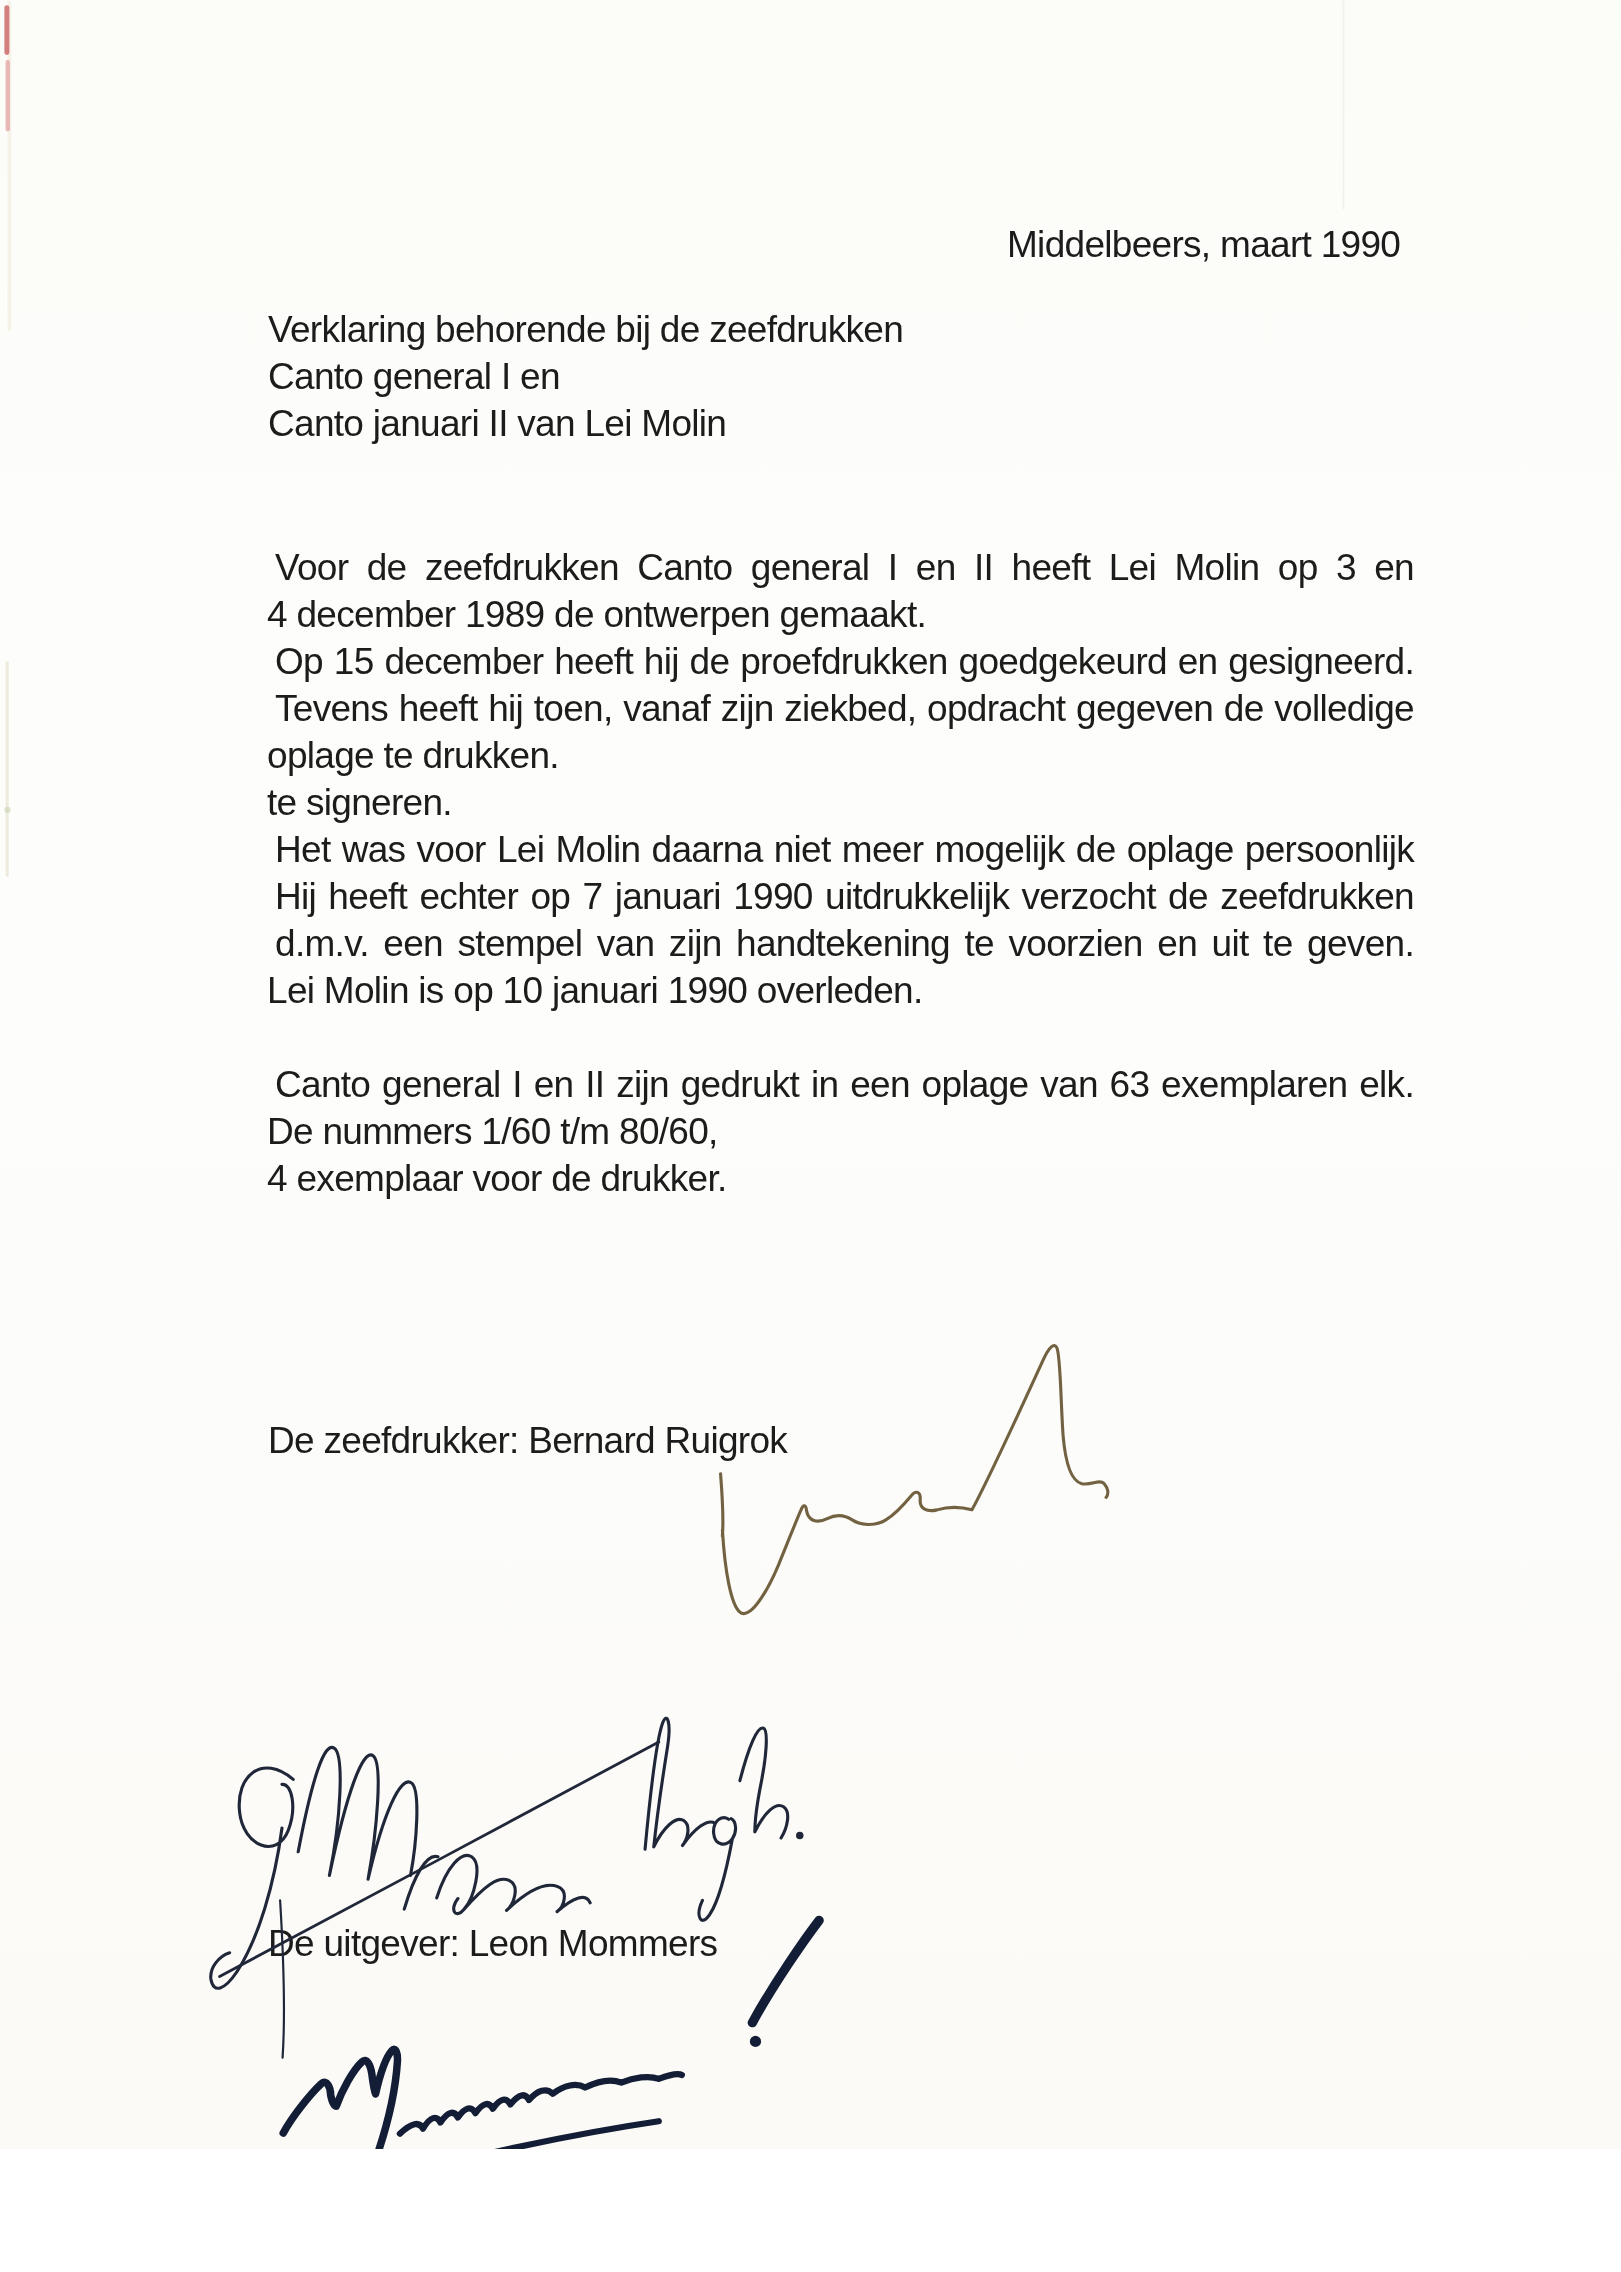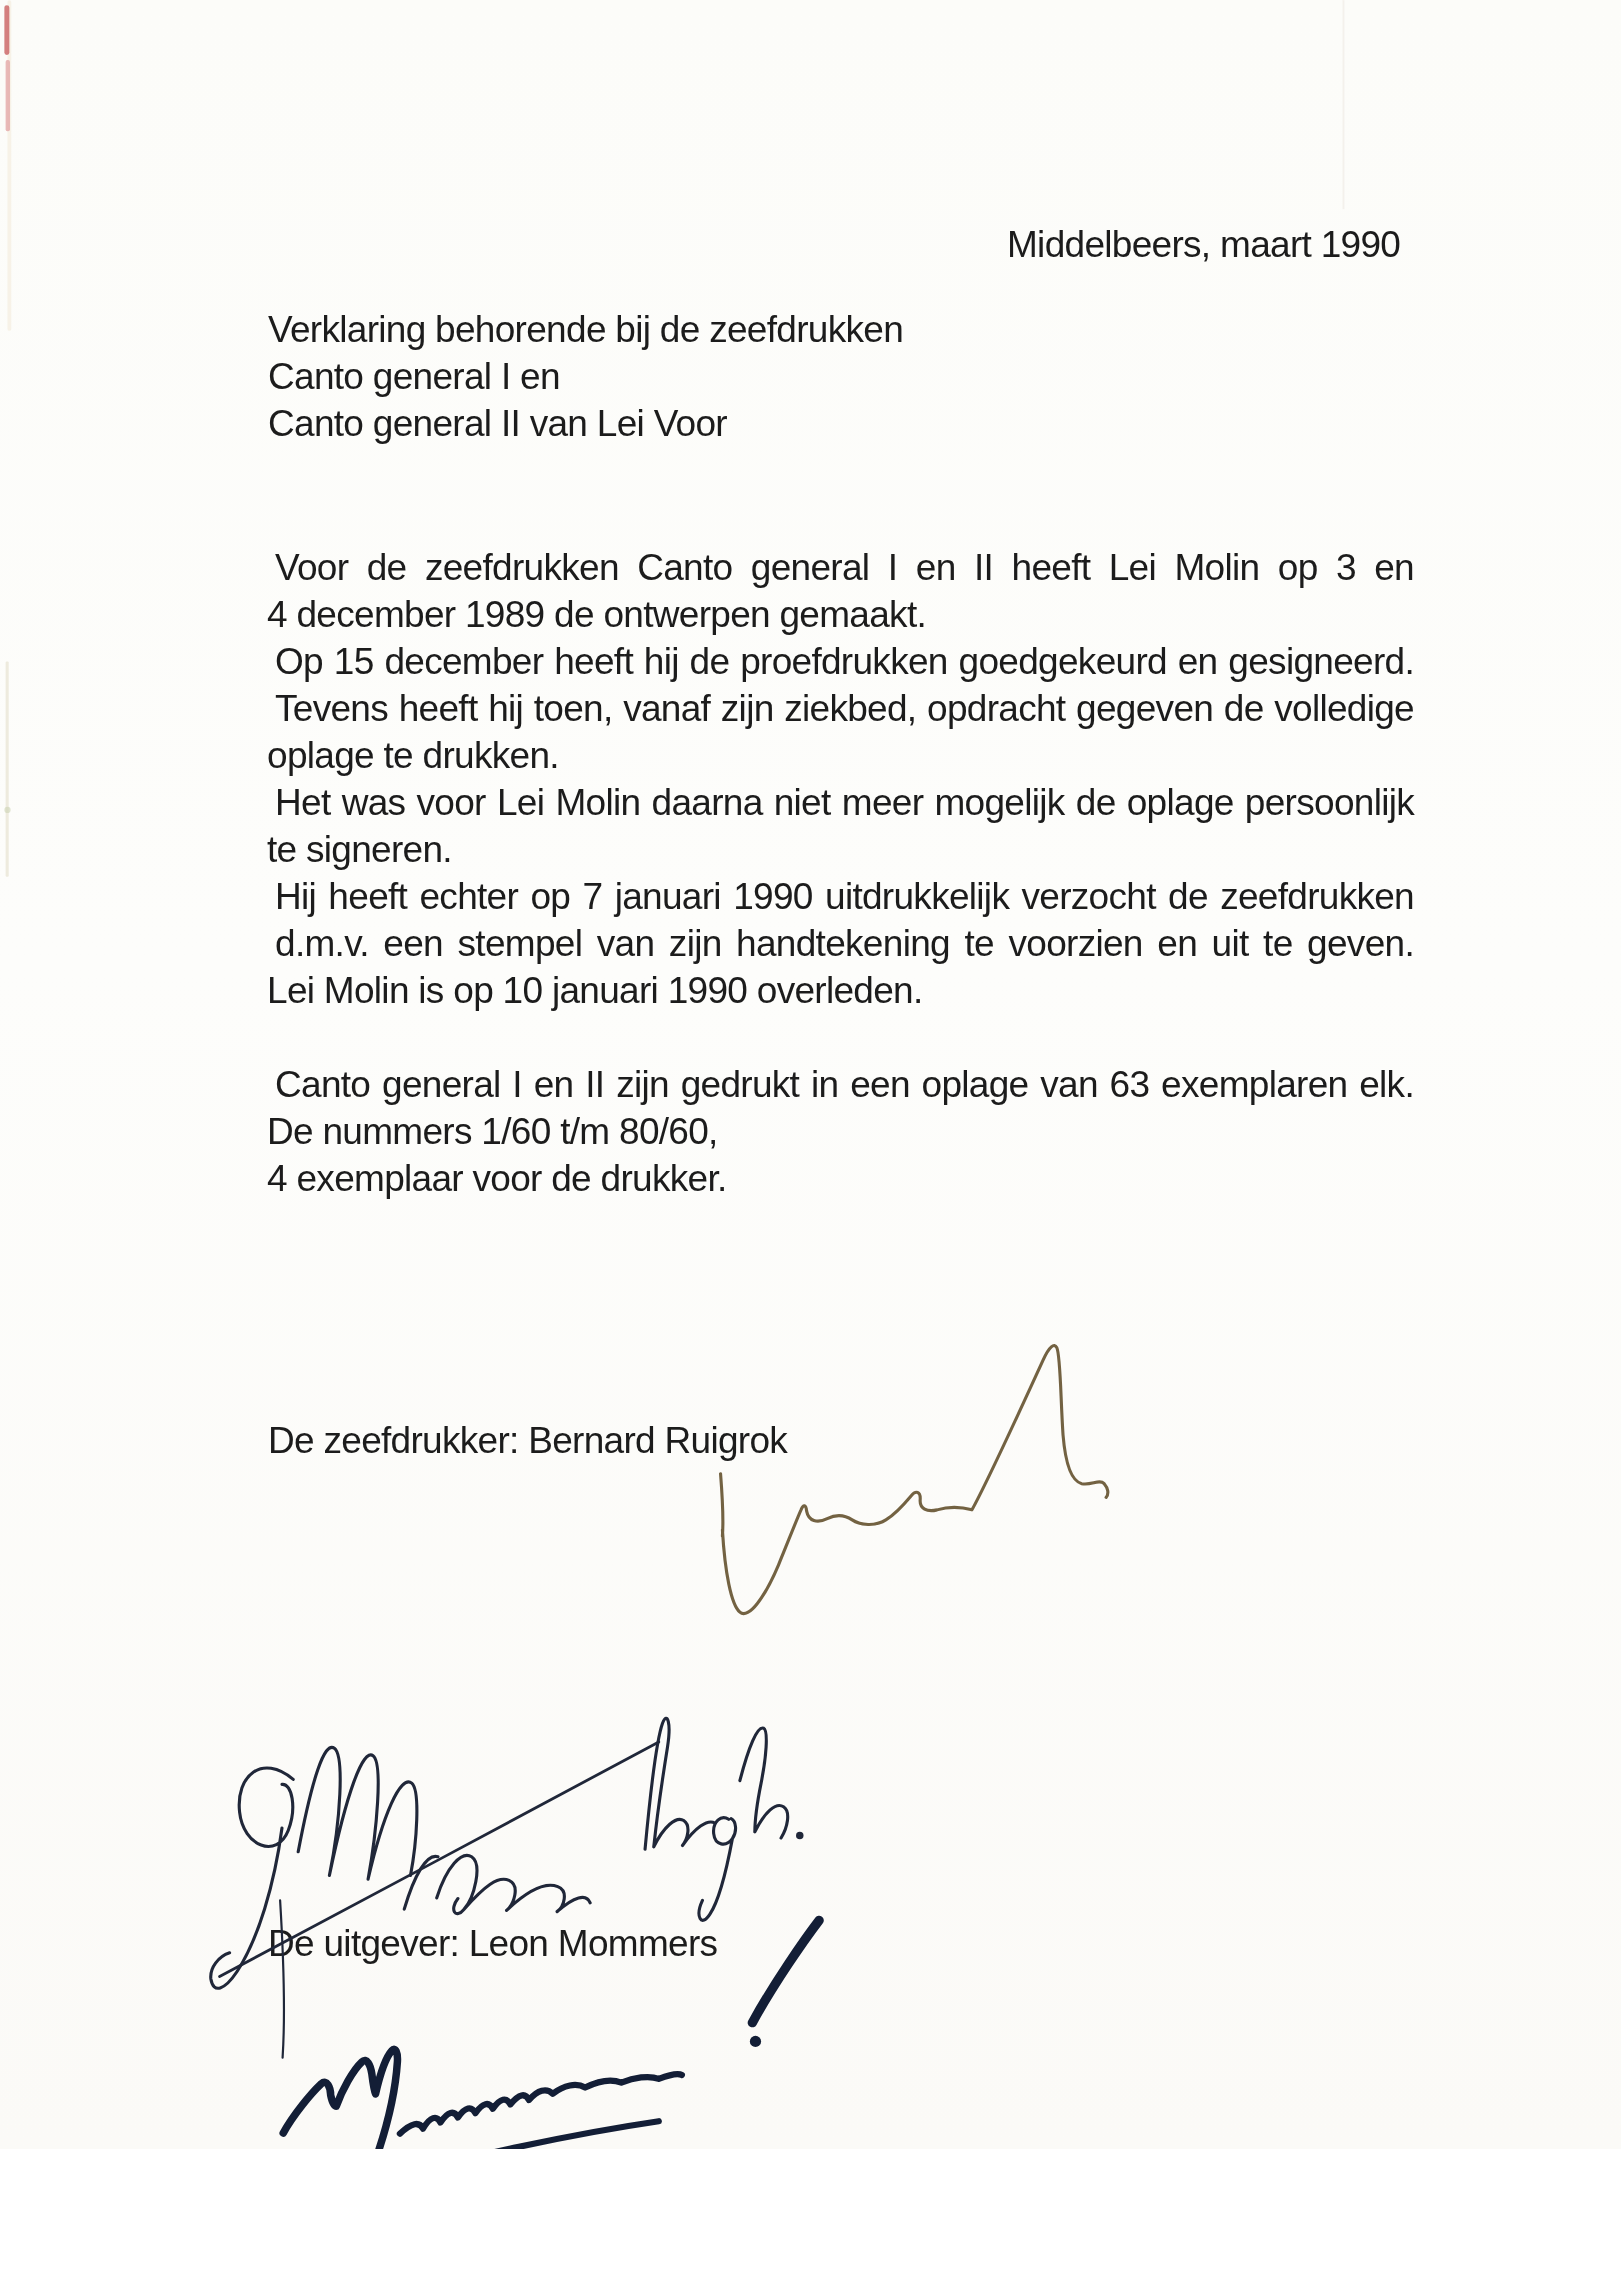"Canto general II van Lei" div.bline { text: general II van Lei Voor -> januari II van Lei Molin }
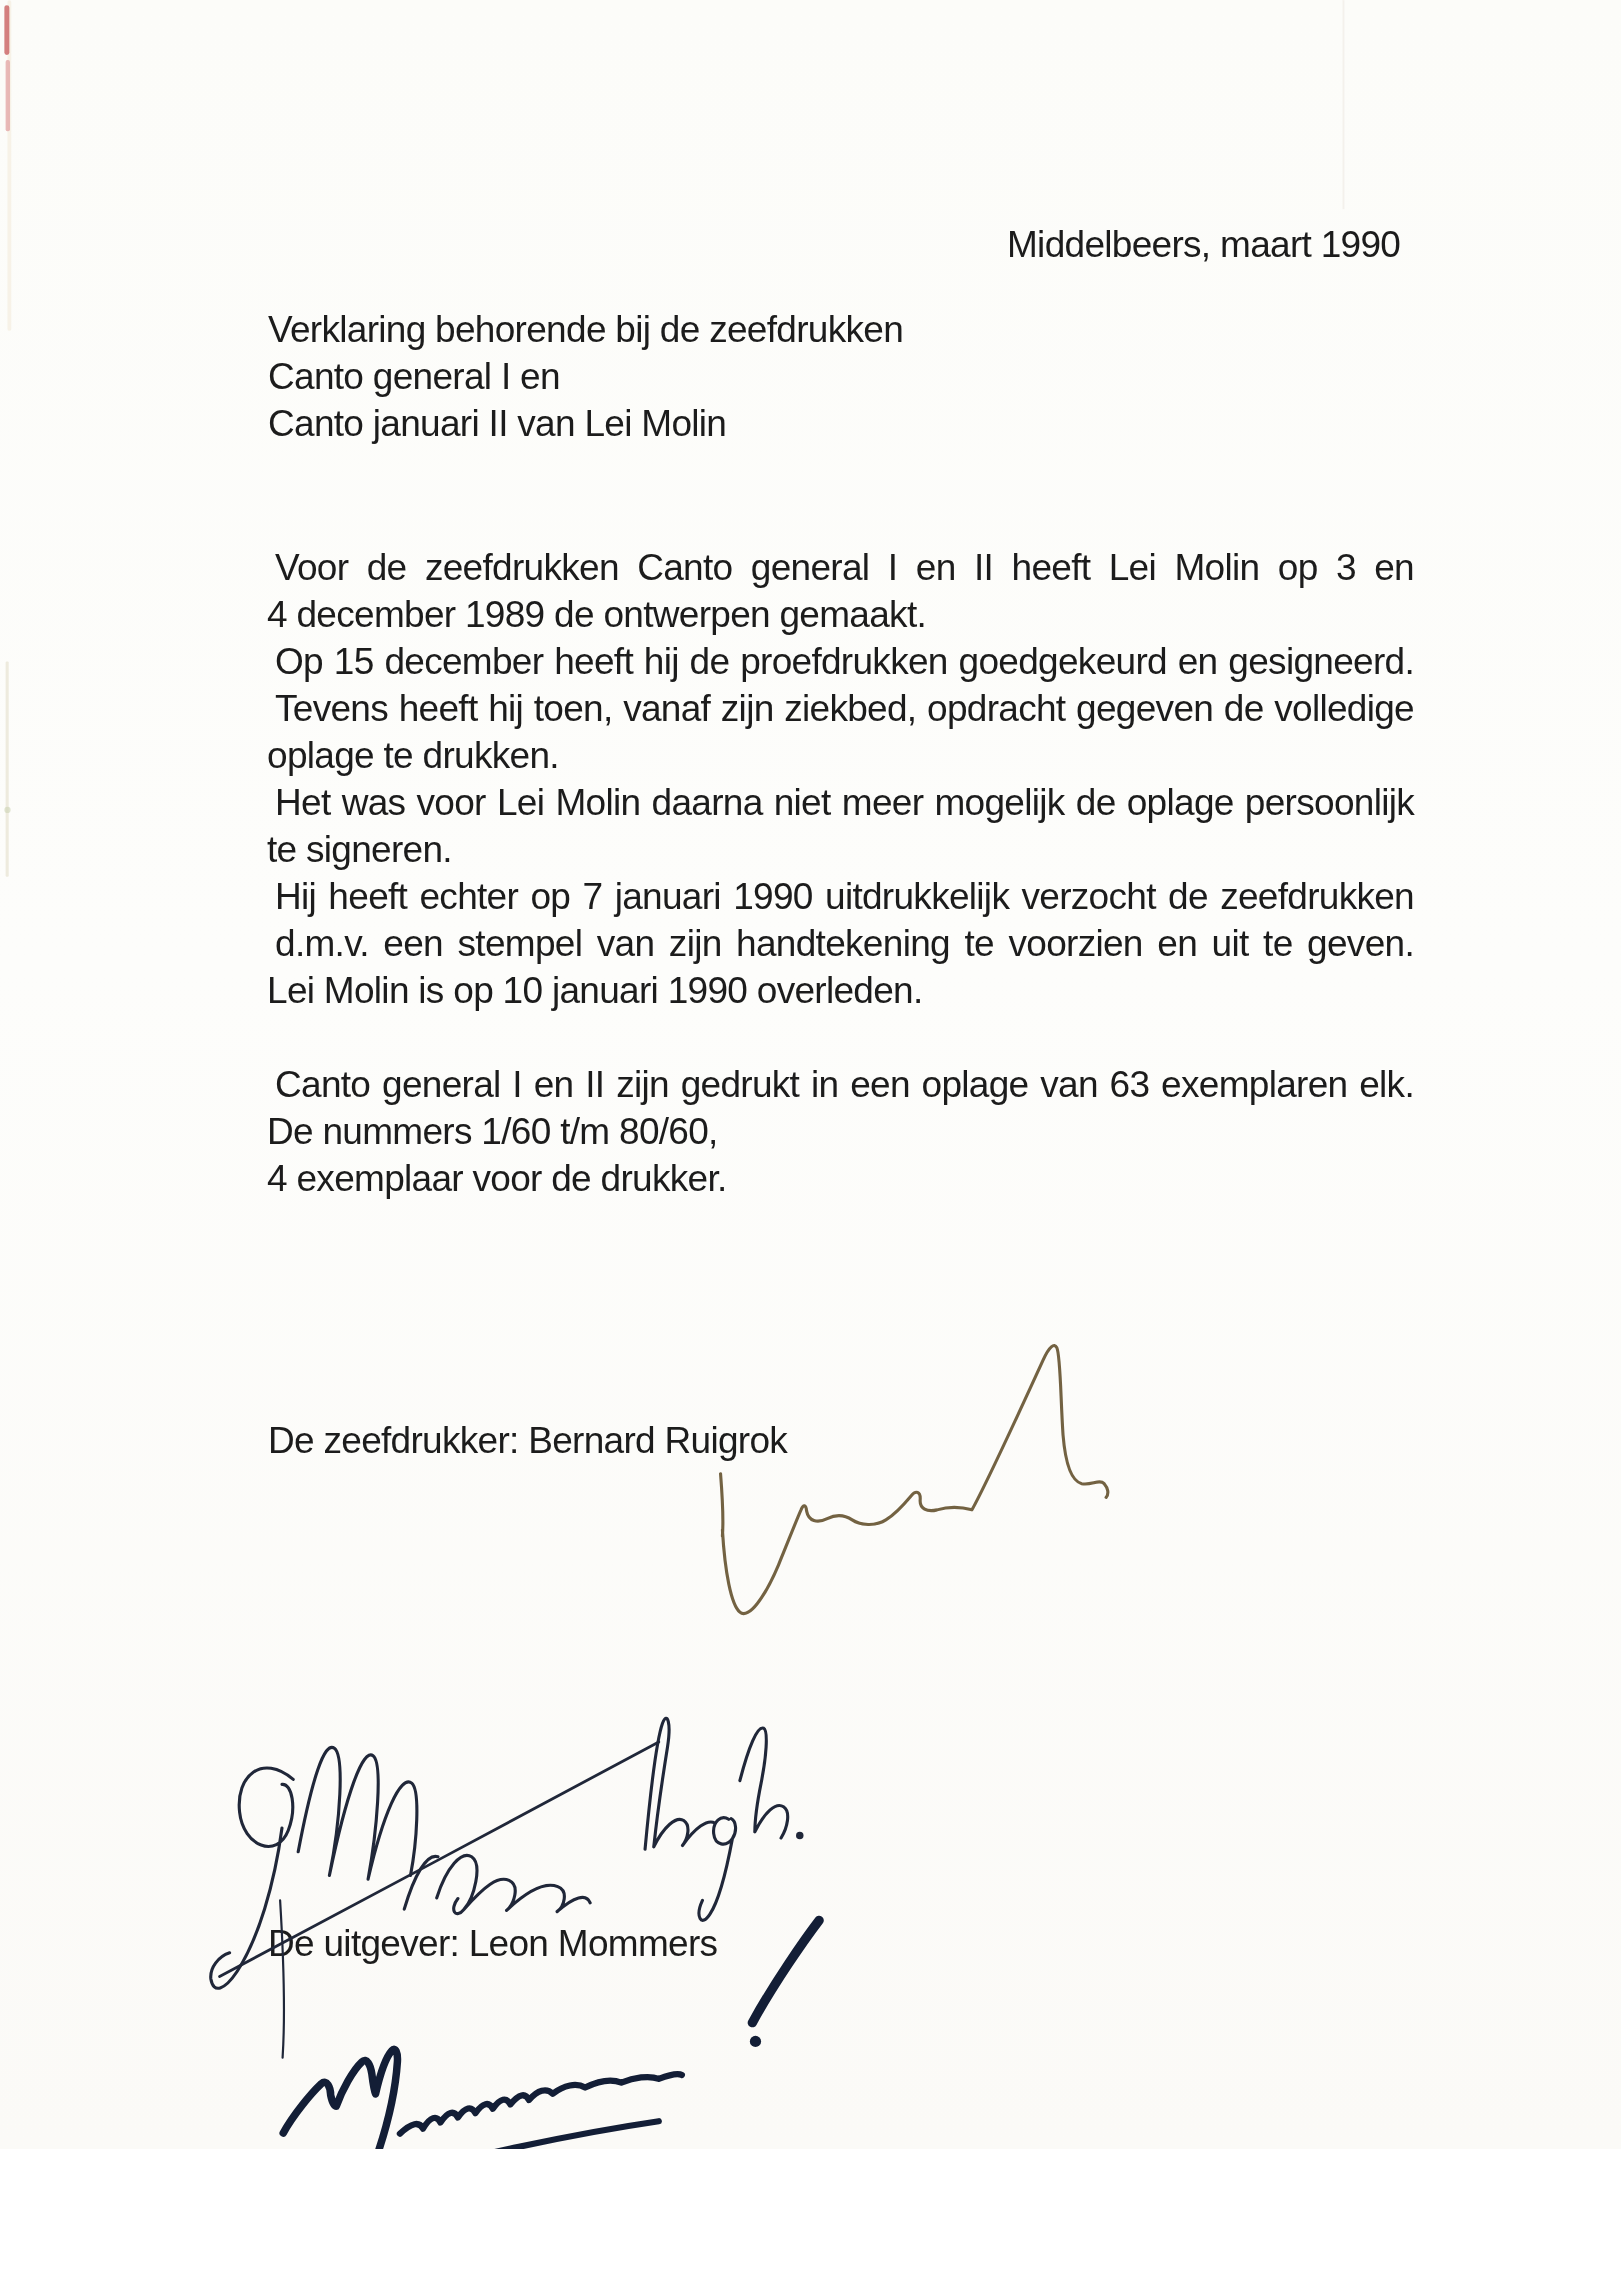"Het was voor Lei Molin" div.bline { order: before "te signeren." -> after "te signeren." }
